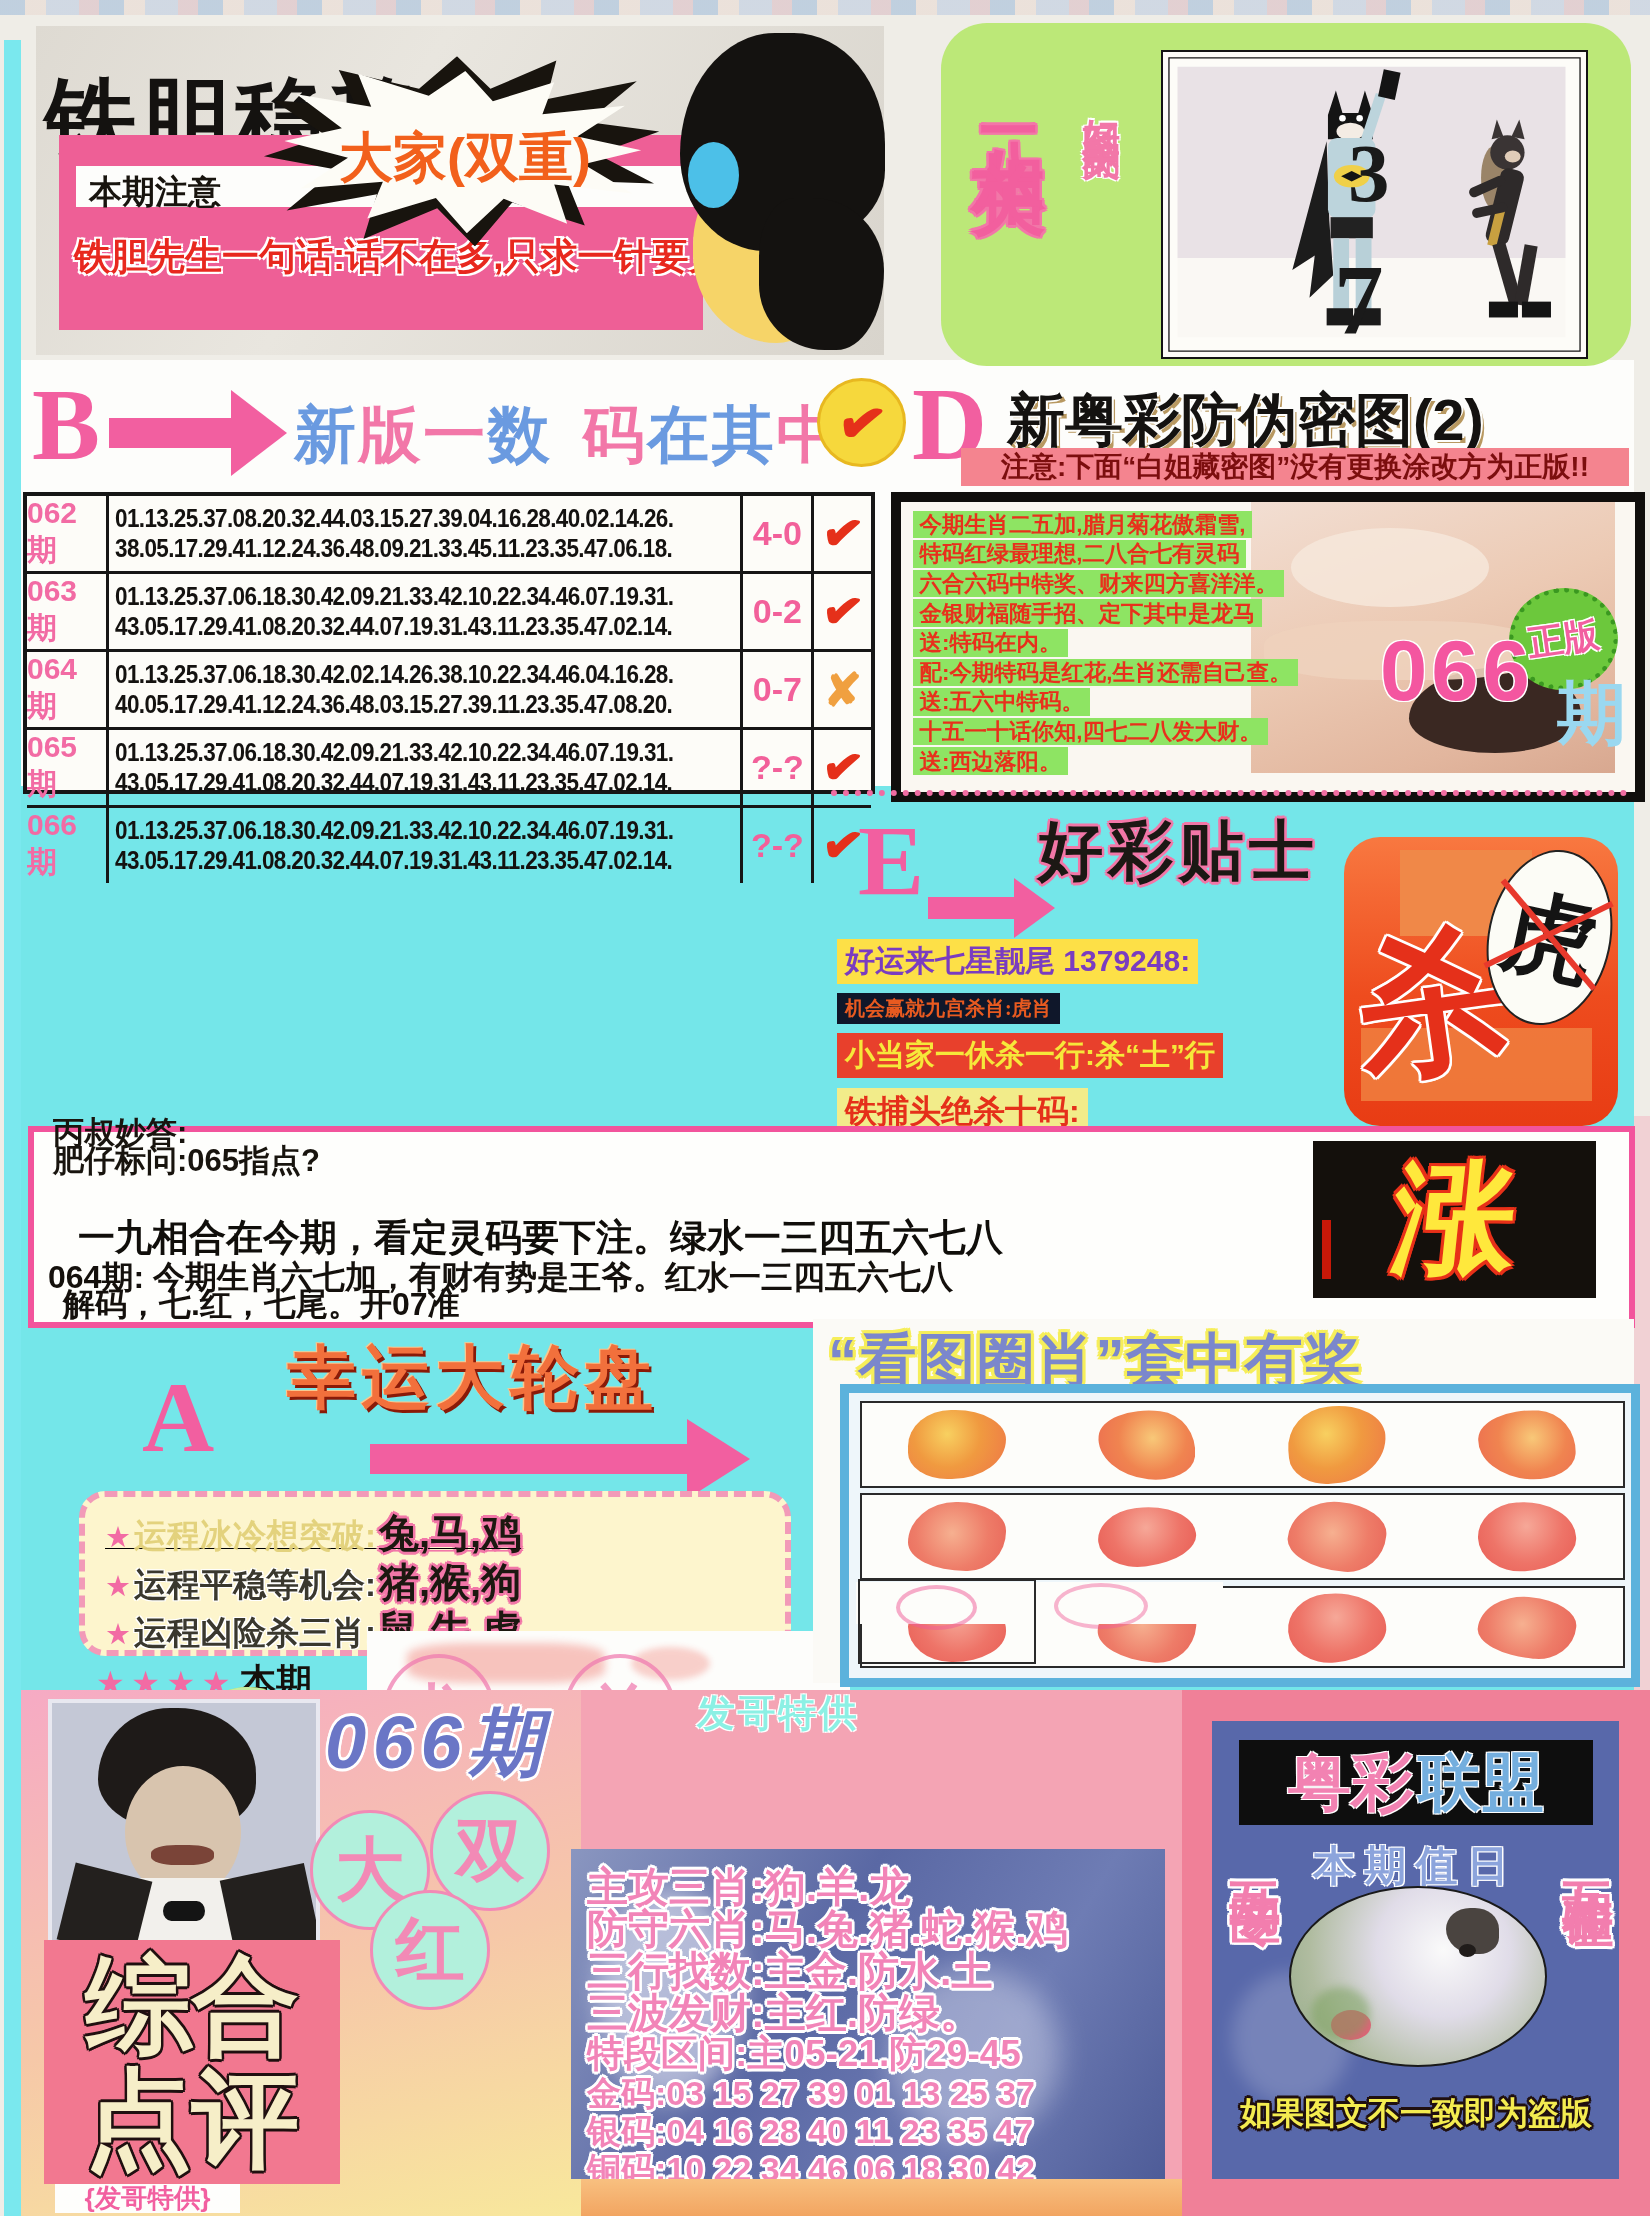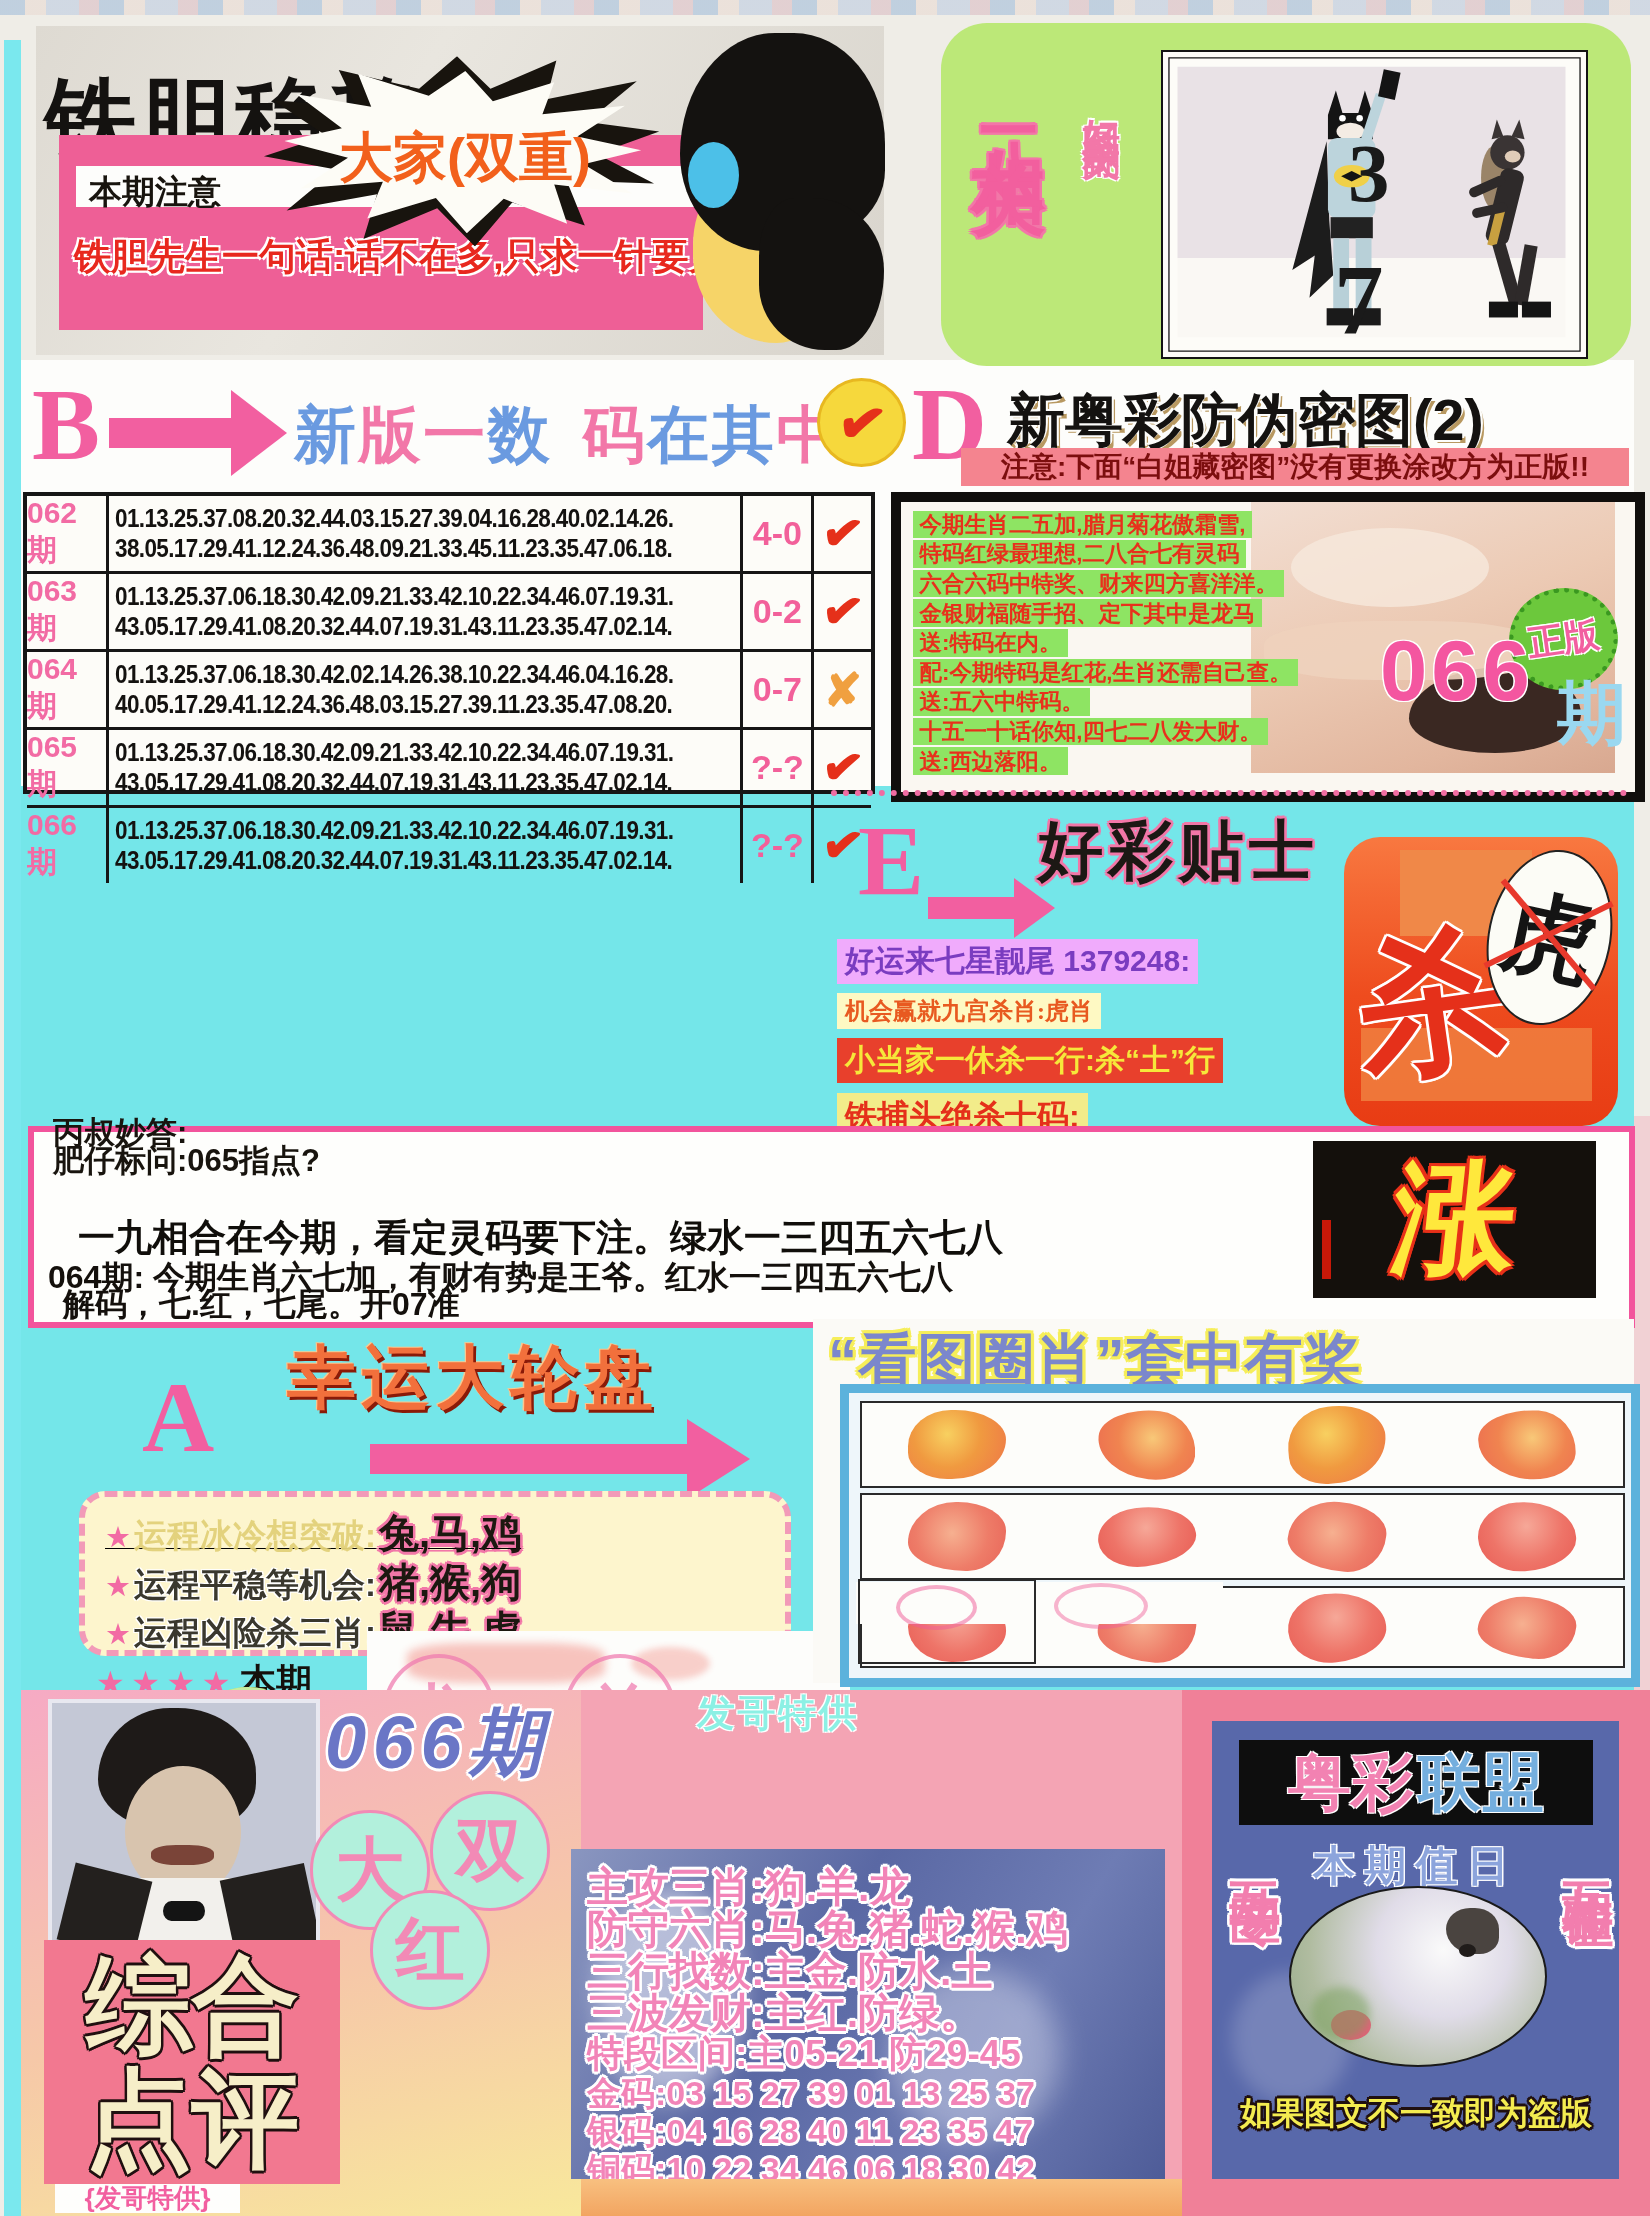"好运来七星靓尾 1379248:" div.eline { background: #f0abfc -> #fde047 }
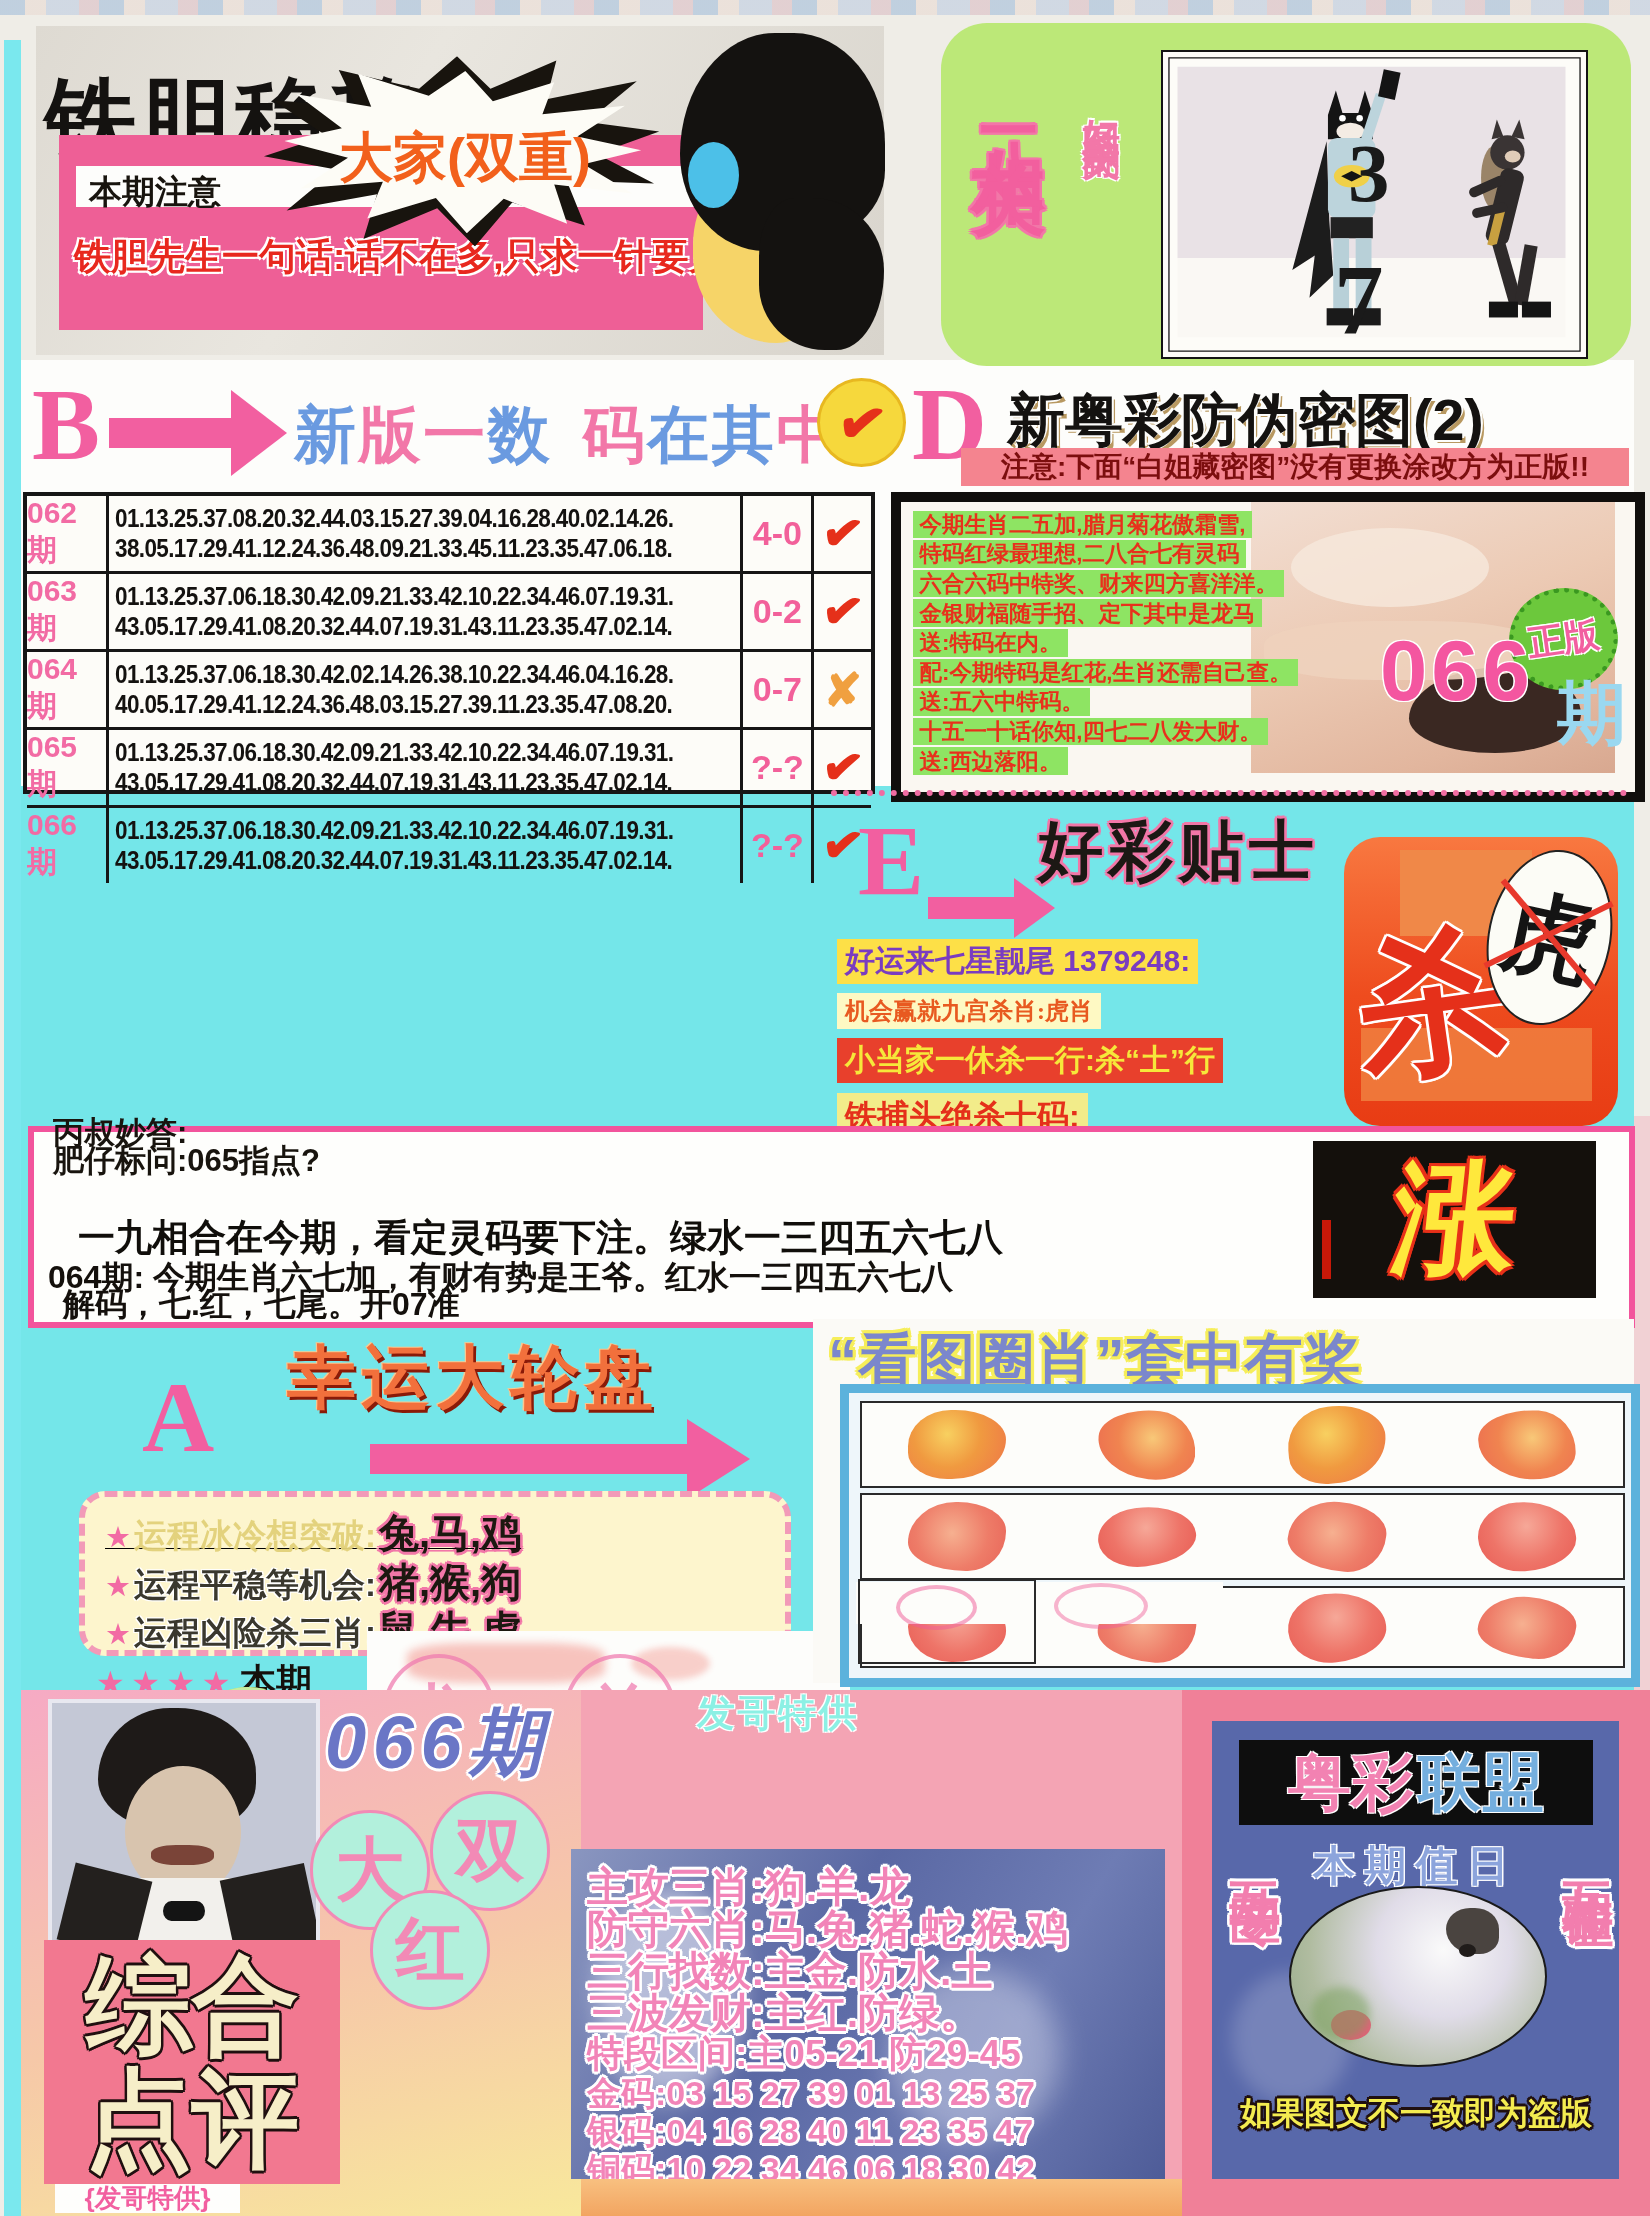"机会赢就九宫杀肖:虎肖" div.eline { background: #fef9c3 -> #0f172a; font-size: 24px -> 20px }
